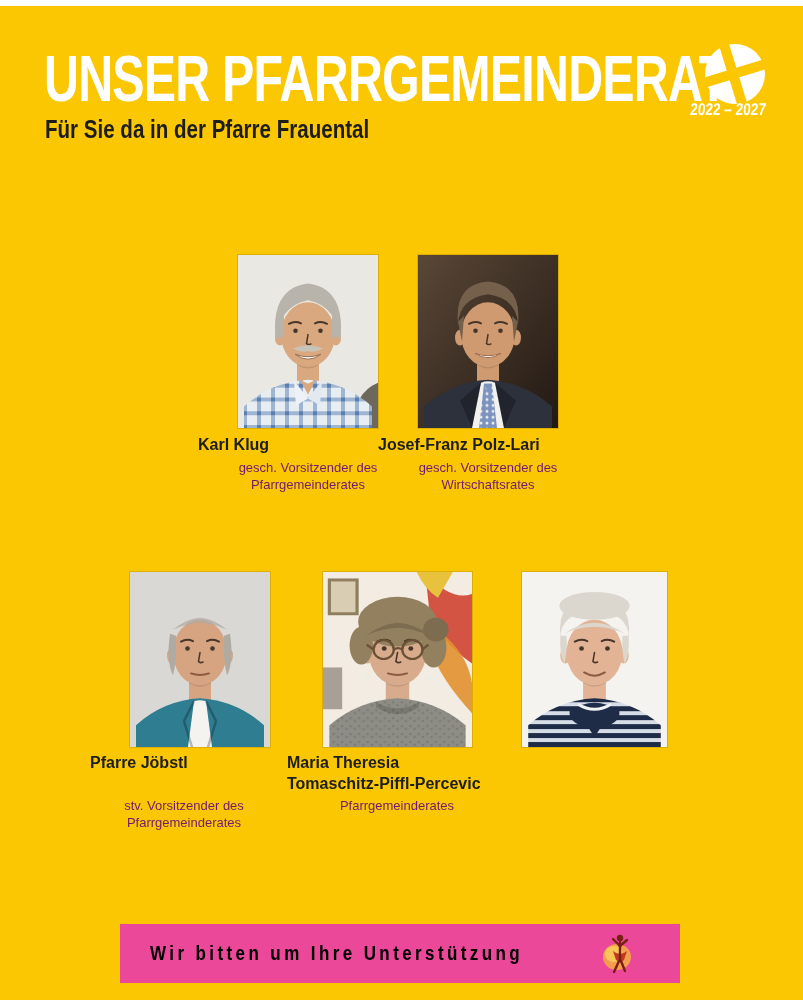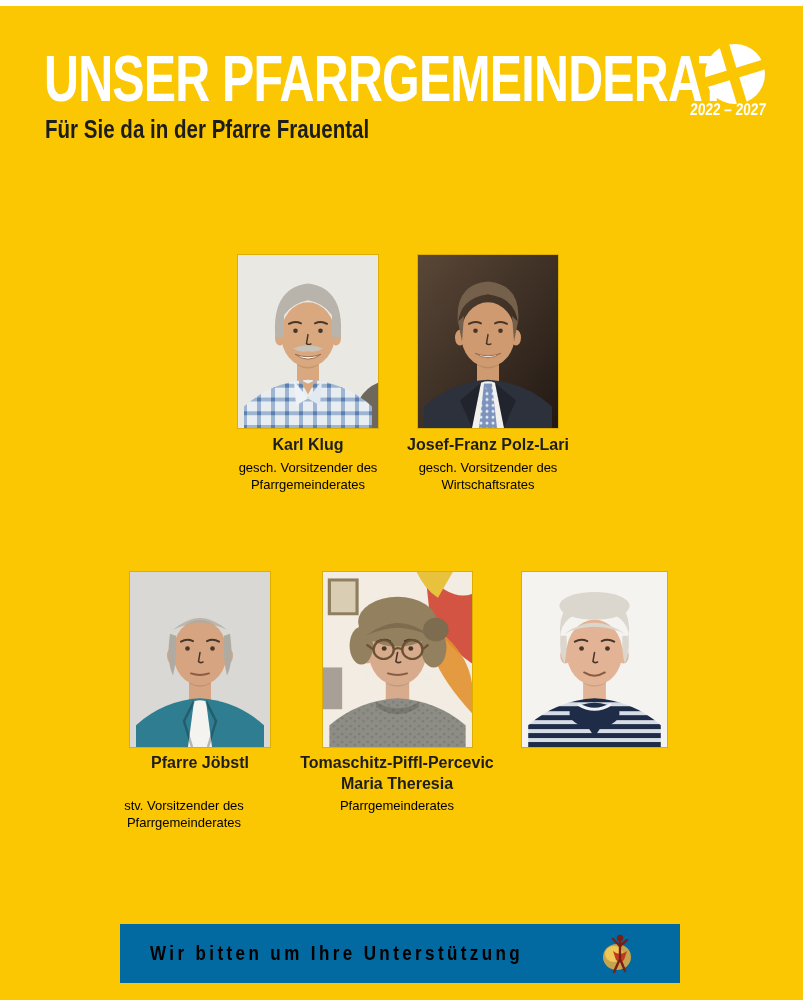"Karl Klug" .name { text-align: center -> none }
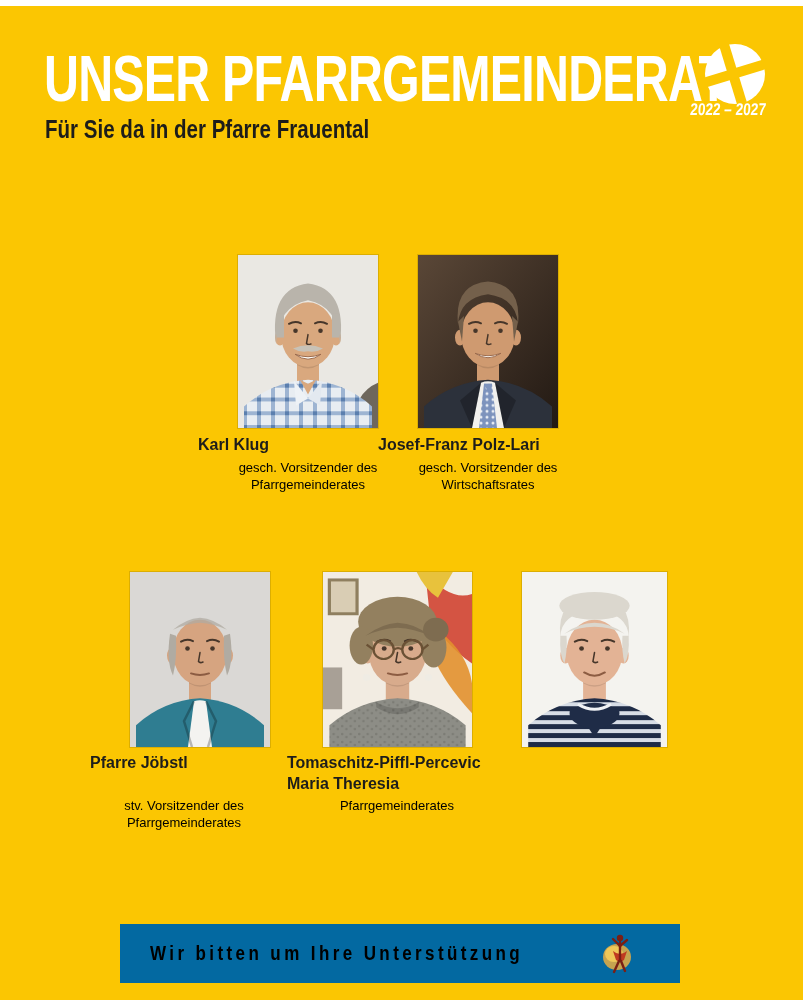"gesch. Vorsitzender des" .role { color: #000000 -> #701a75 }
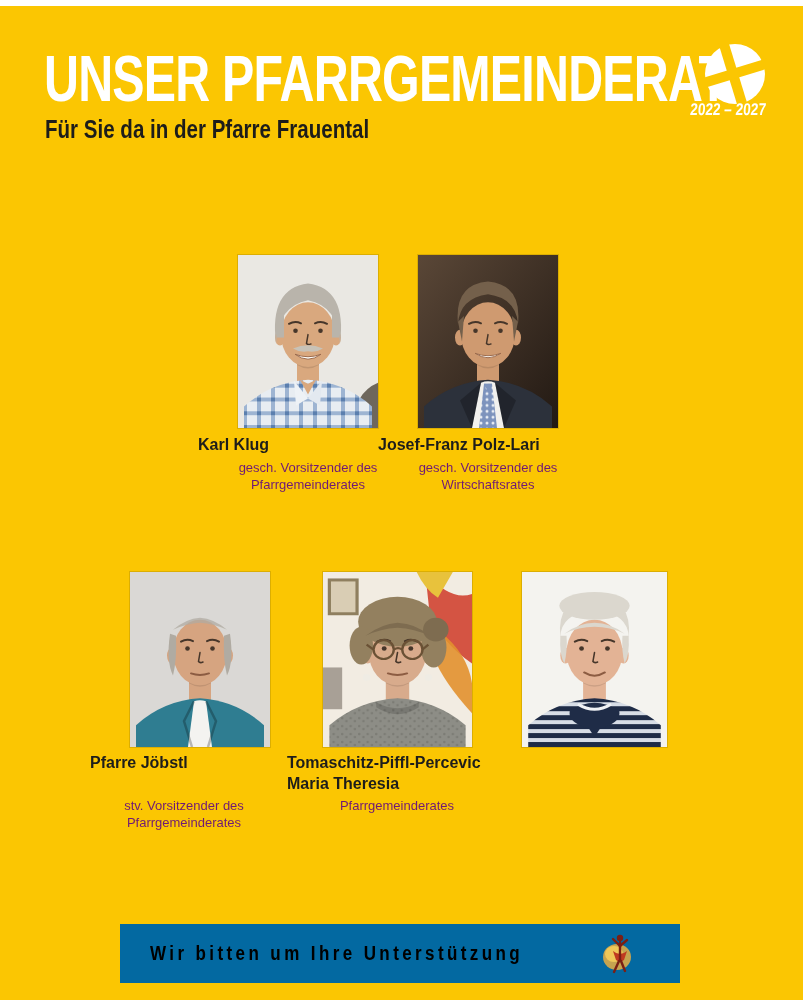"Tomaschitz-Piffl-Percevic" div { order: before "Maria Theresia" -> after "Maria Theresia" }
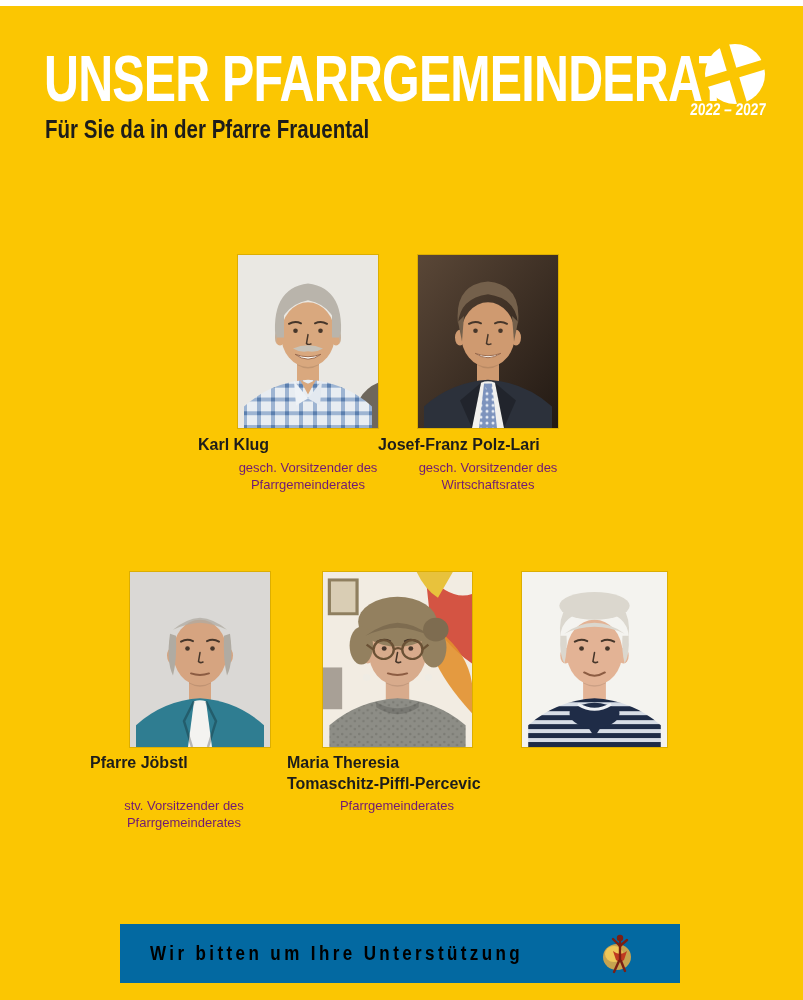"Wir bitten um Ihre Unterstützung" .banner { background: #0369a1 -> #ec4899 }
